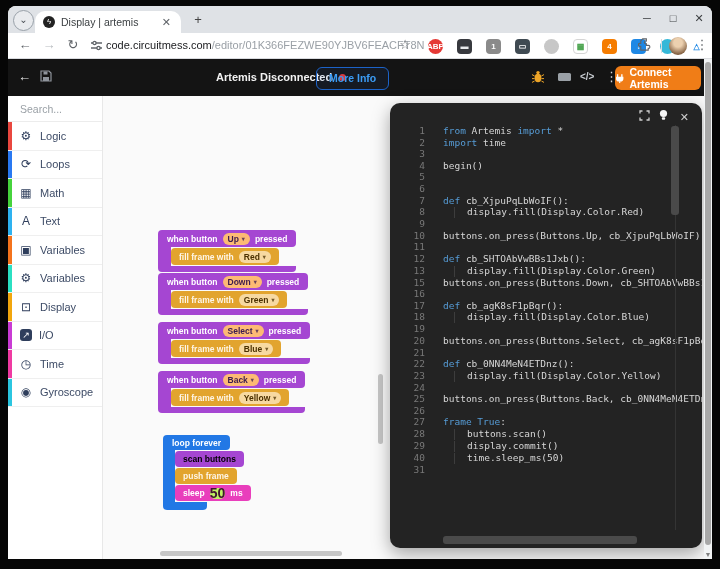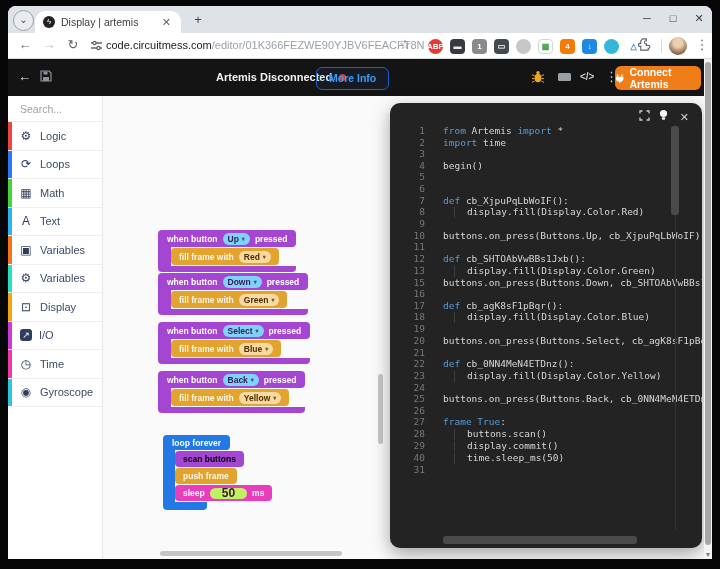"ABP" .extrow { gap: 7px -> 14px }
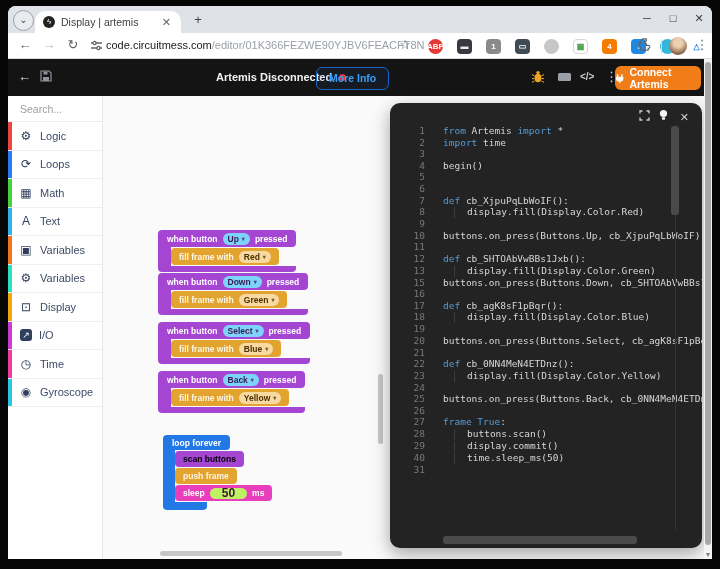"Up" .purple-pill { background: #7dd3fc -> #fdba74 }
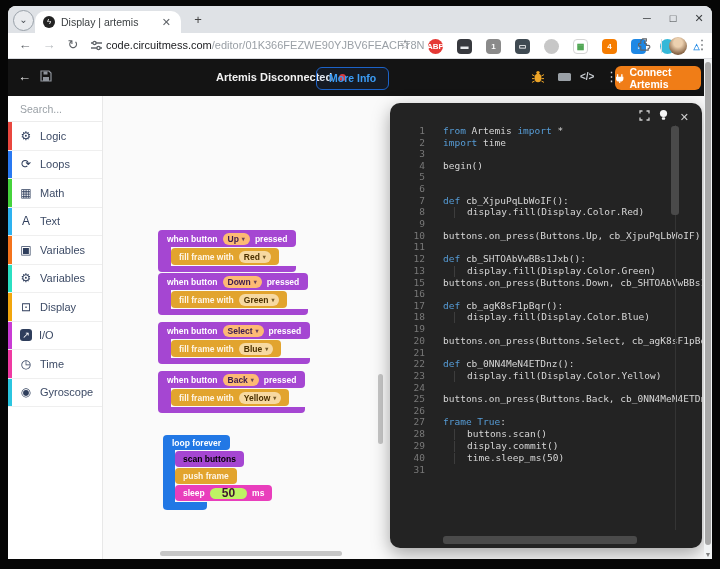"50" .num-pill { font-size: 12px -> 14px; padding: 0 12px -> 0 0 }
